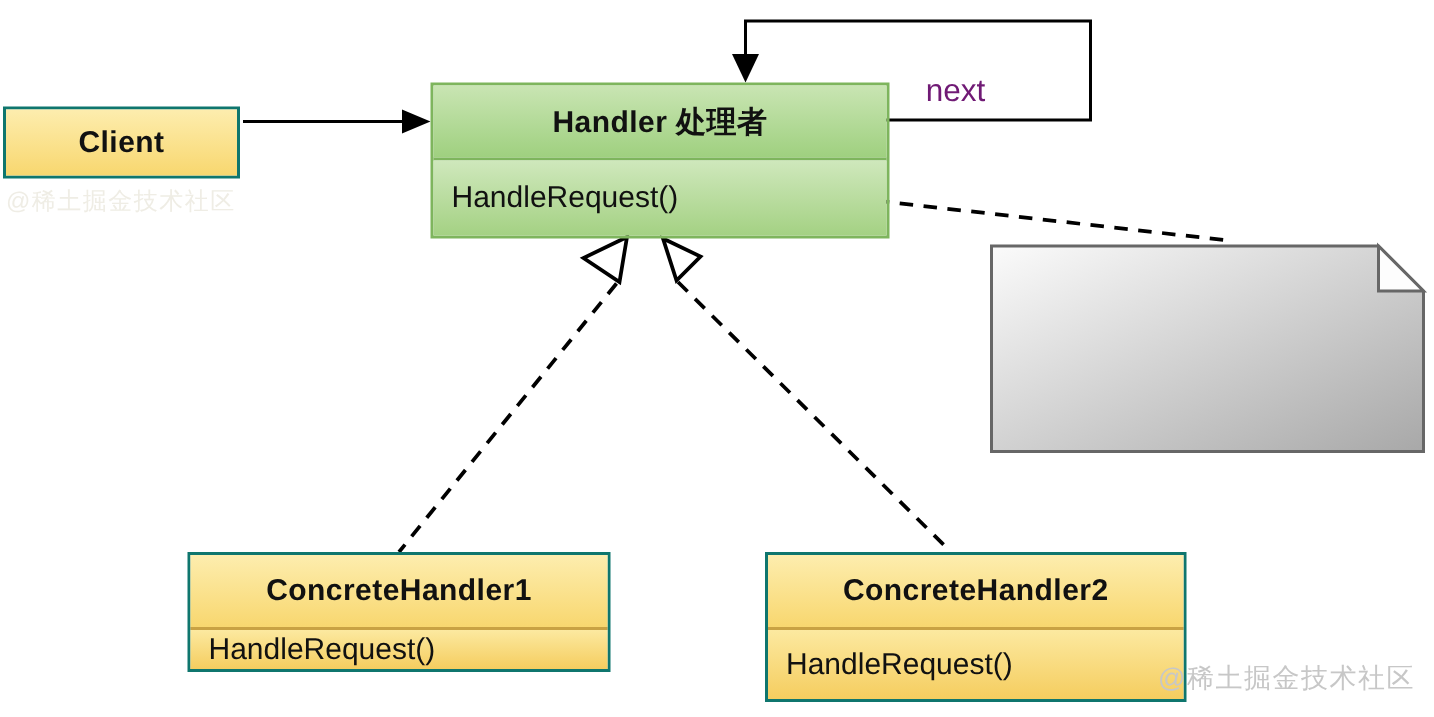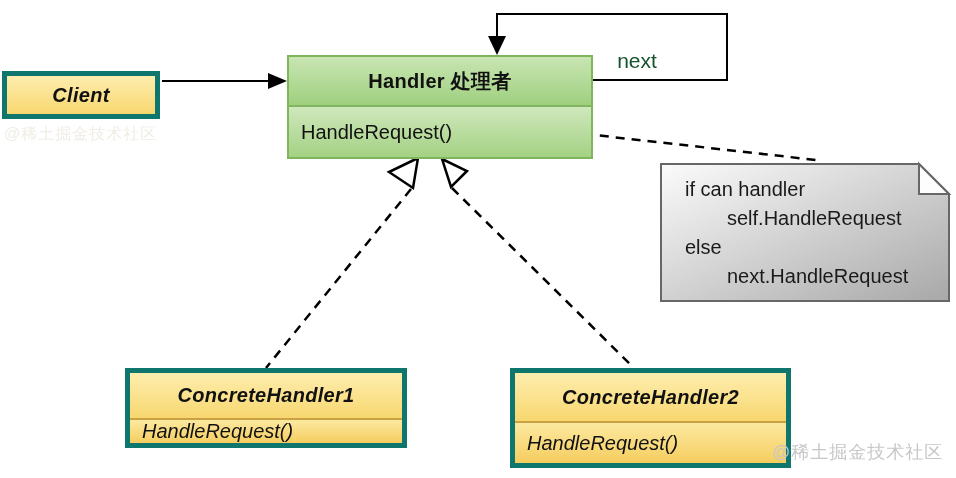"next" #next-label { color: #14532d -> #701a75 }
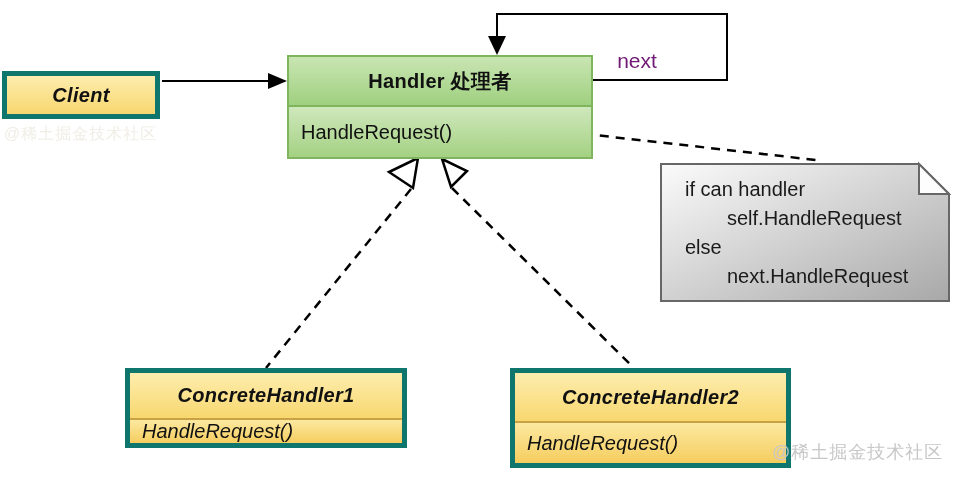"Client" .yellow { border: 5px solid #0f766e -> 2px solid #0f766e; font-style: italic -> none }
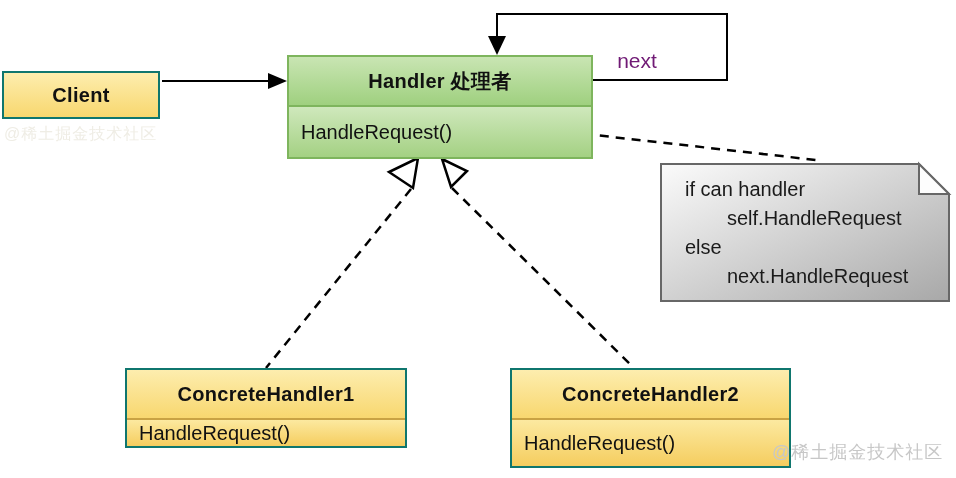"if can handler" div { html: <div> <div>if can handler</div> <div>self.HandleRequest</div> <div>else</div> <div>next.HandleRequest</div> </div> -> none }
